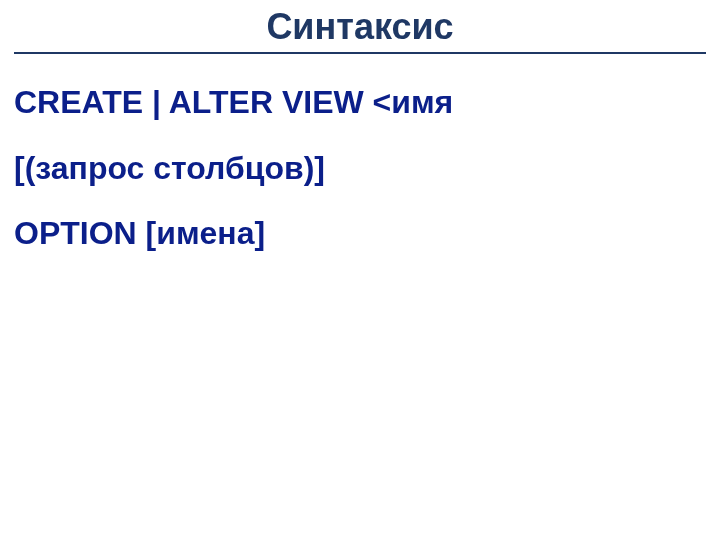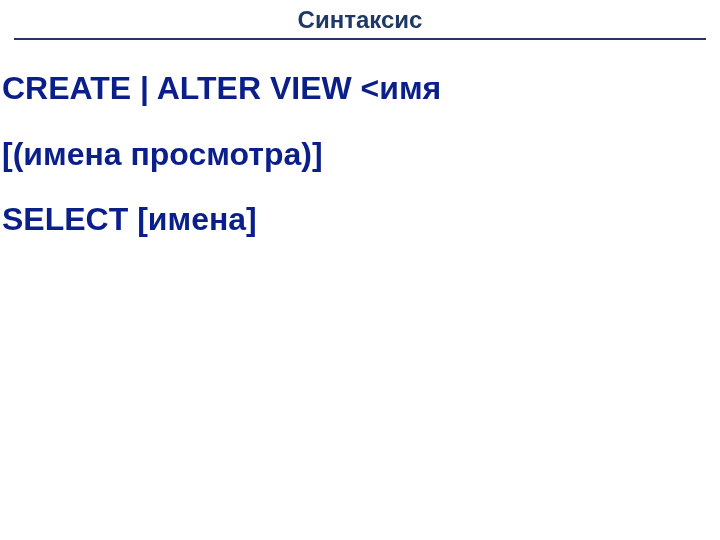"Синтаксис" .title { font-size: 24px -> 36px }
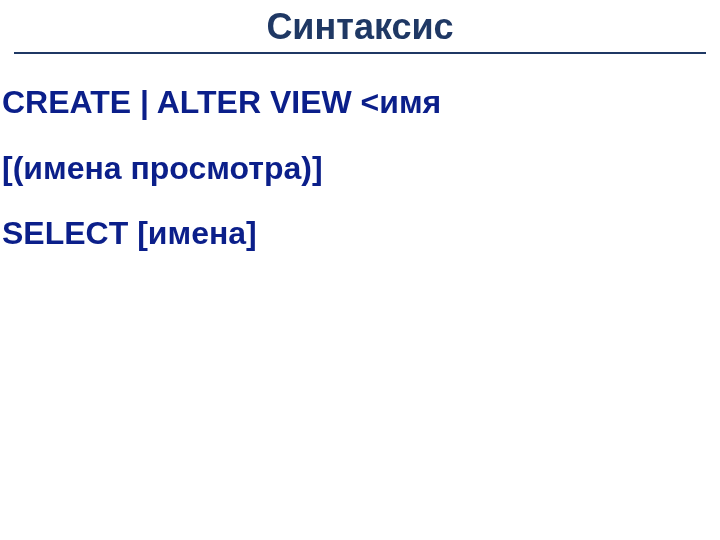"CREATE | ALTER VIEW <имя" .content { padding-left: 2px -> 14px }
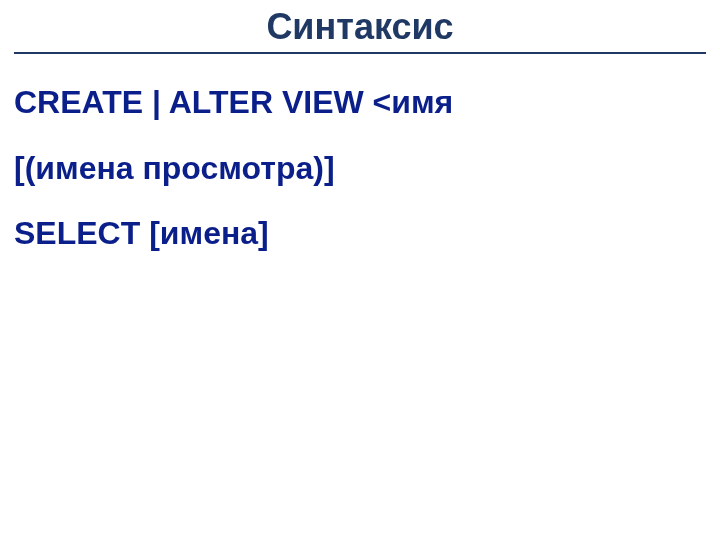"[(имена просмотра)]" span.tx { text: имена просмотра -> запрос столбцов }
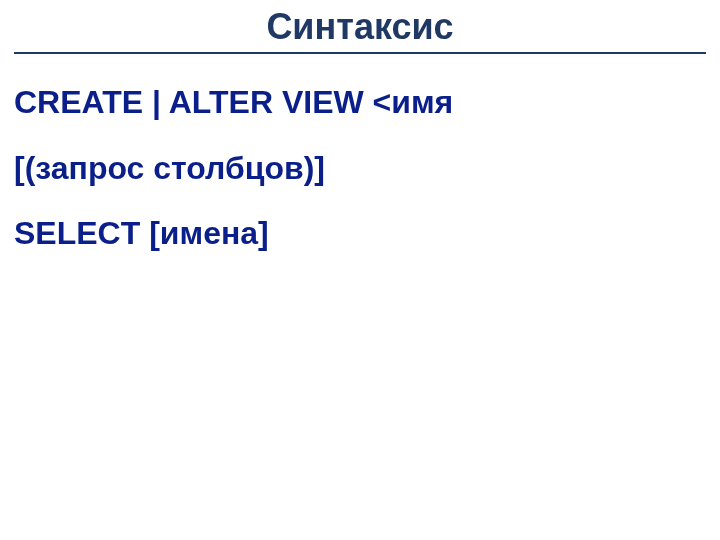"SELECT" span.kw { text: SELECT -> OPTION }
